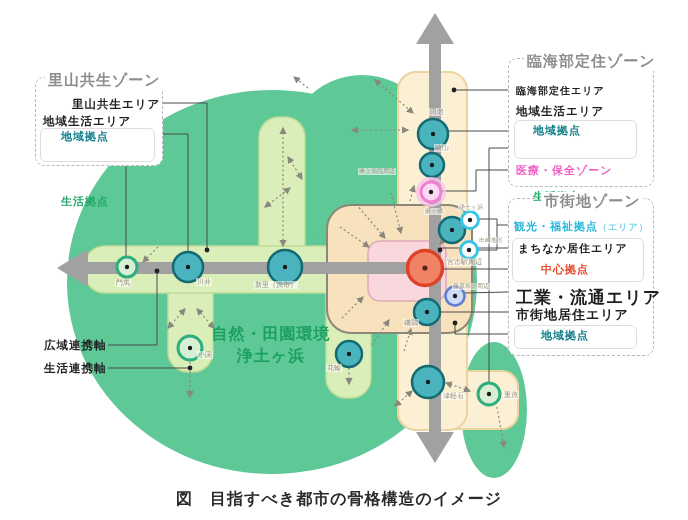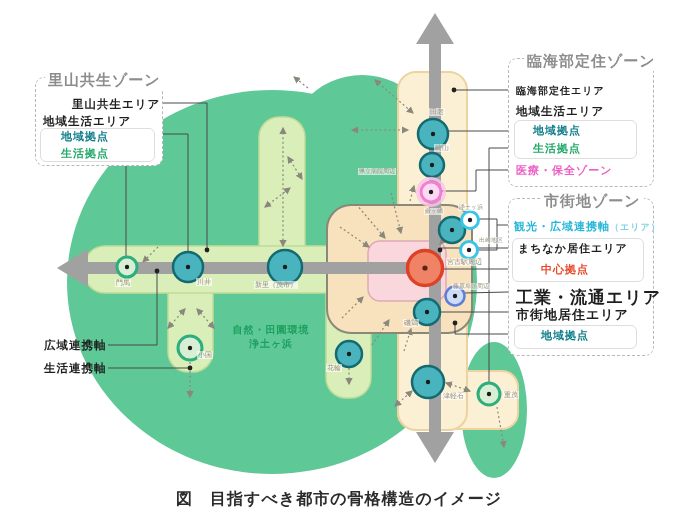"生活拠点" .grn { margin-top: none -> 48px }
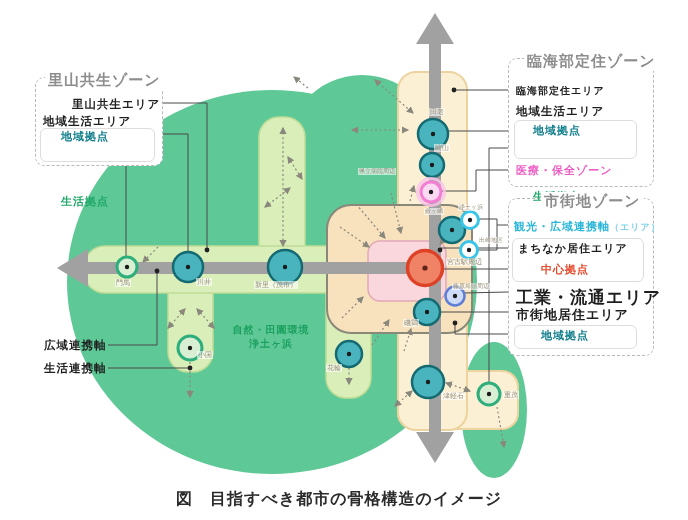"観光・広域連携軸" span { text: 広域連携軸 -> 福祉拠点 }
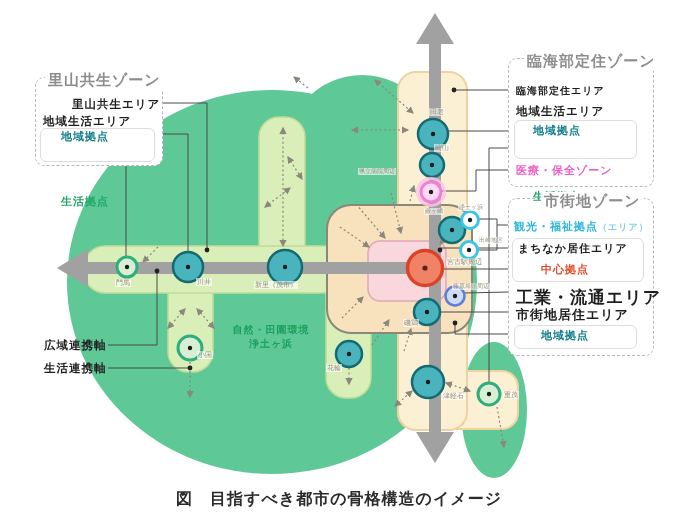"自然・田園環境" .zone-label { font-size: 10px -> 16px }
